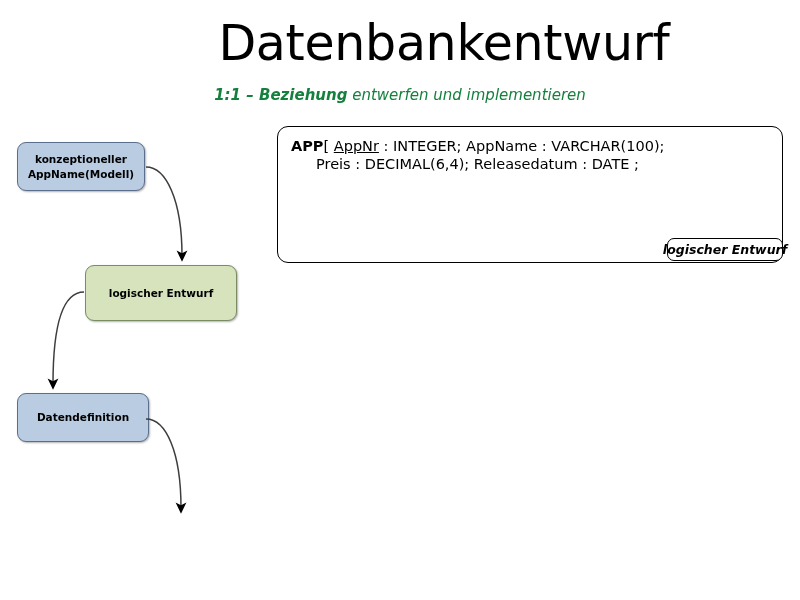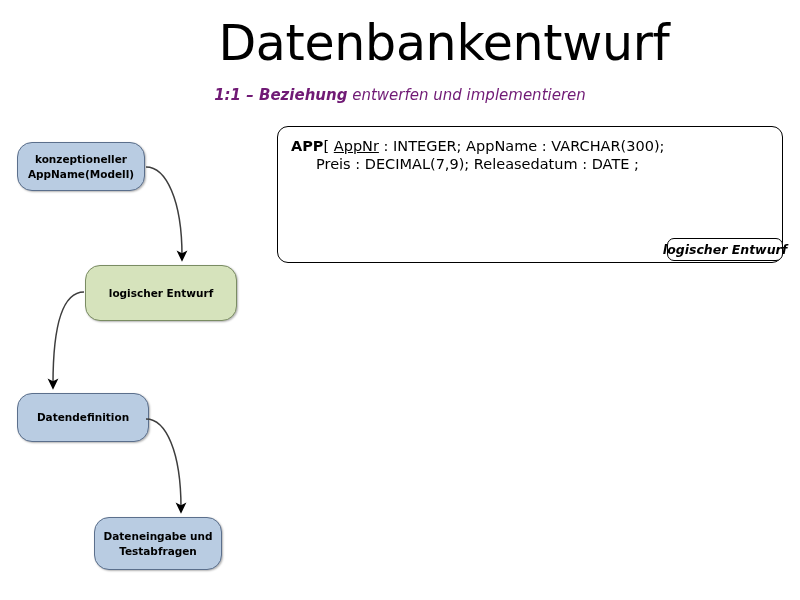"1:1 – Beziehung entwerfen und" #subtitle { color: #701a75 -> #15803d }
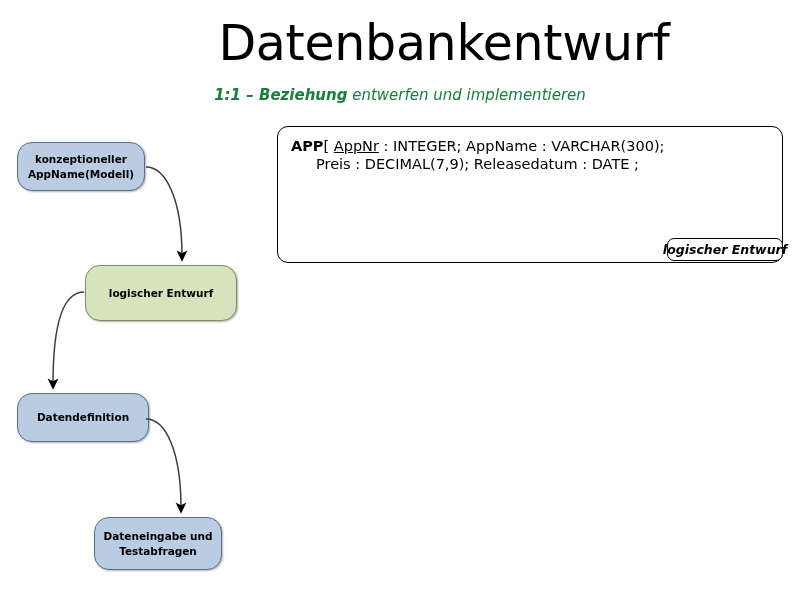": INTEGER; AppName : VARCHAR(300);" span { text: 300 -> 100 }
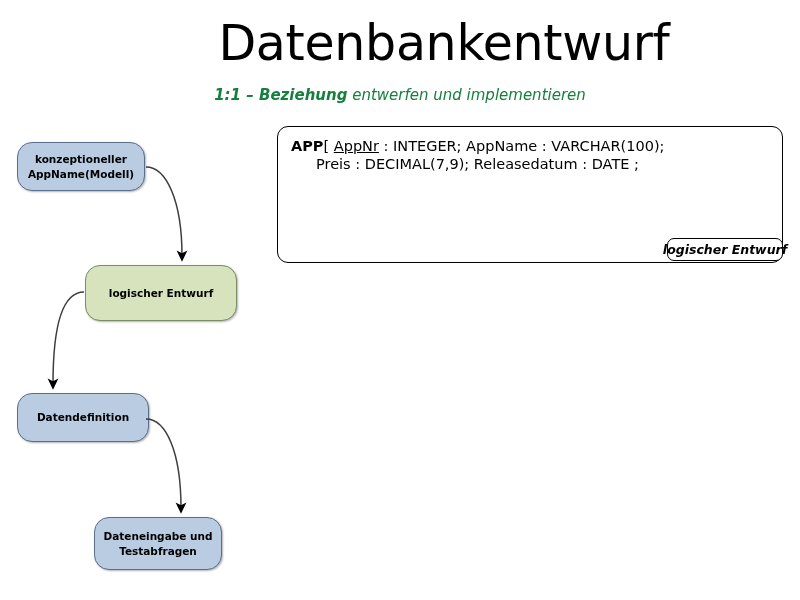"konzeptioneller" .flow-box { border-radius: 15px -> 9px }
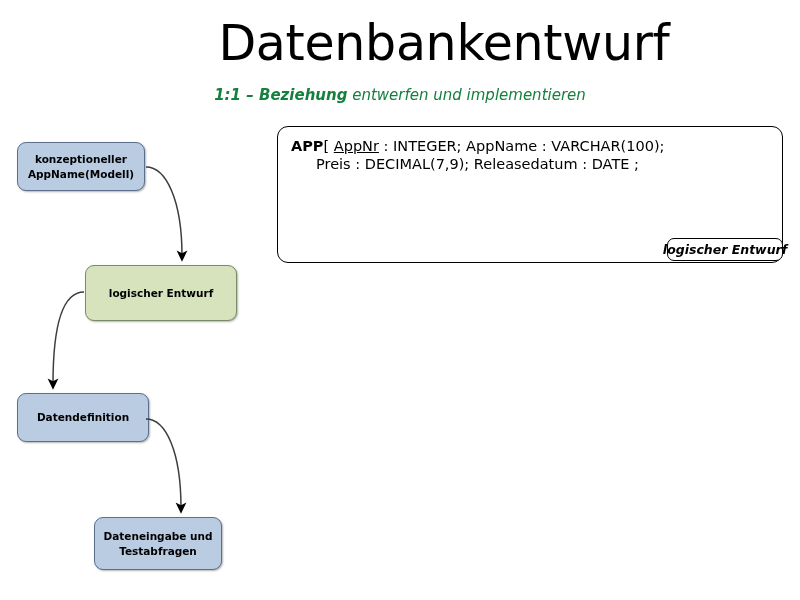"Preis : DECIMAL(7,9); Releasedatum :" span { text: 7,9 -> 6,4 }
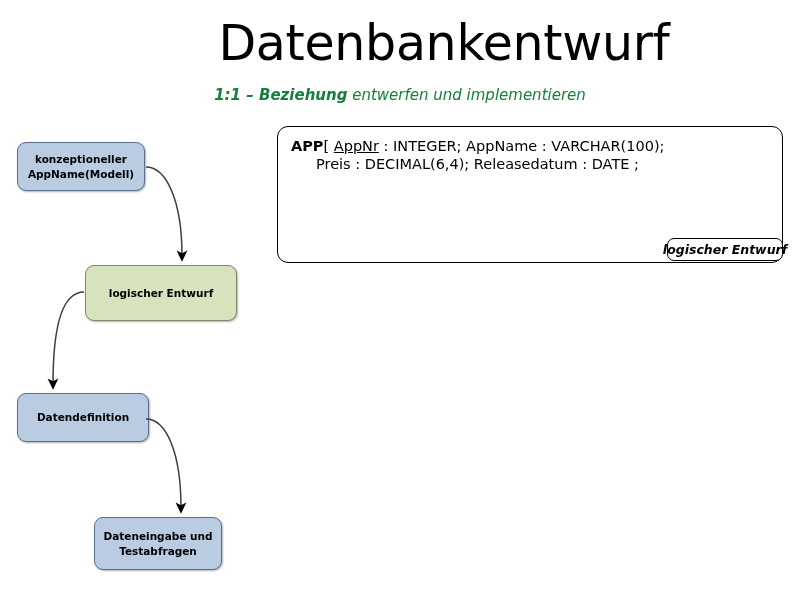"Dateneingabe und" div.flow-box { html: <div> <div> <span>Dateneingabe und</span><br> <span>Testabfragen</span> </div> </div> -> none }
